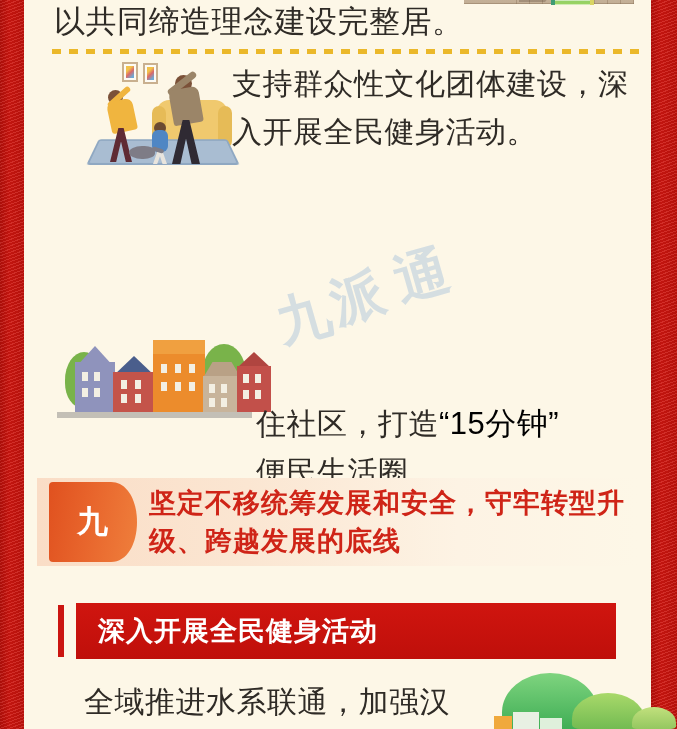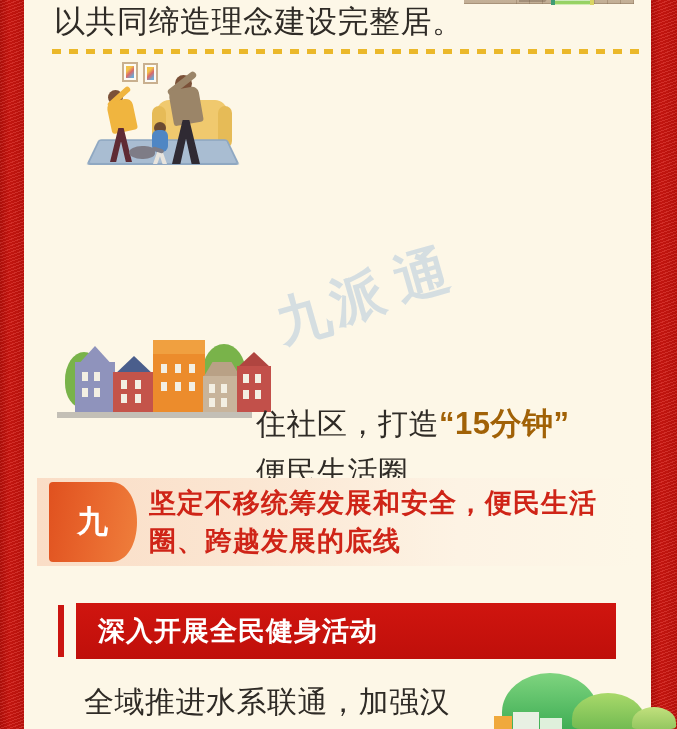"支持群众性文化团体建设，深入开展全民健身活动。" div.para-b { html: none -> <div>支持群众性文化团体建设，深入开展全民健身活动。</div> }
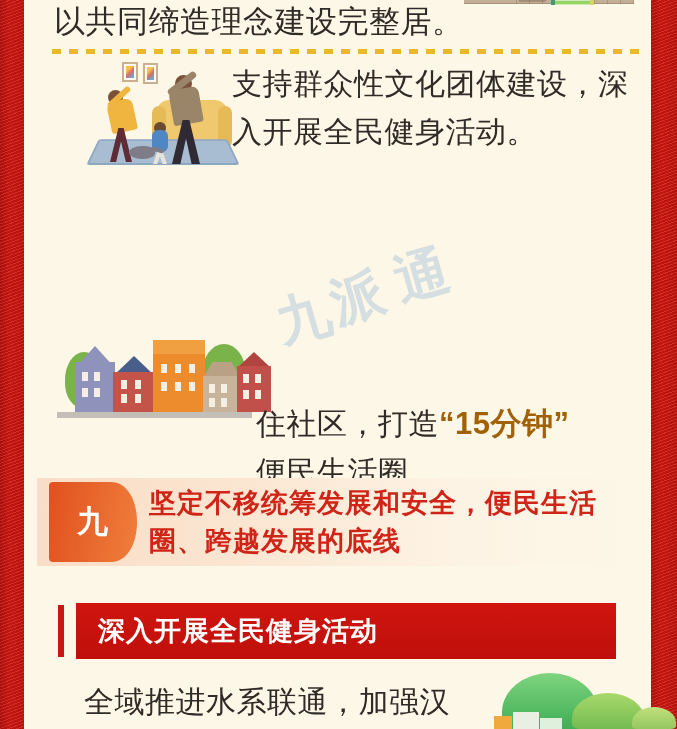"“15分钟”" .hl { color: #a16207 -> #000000; font-weight: bold -> normal }
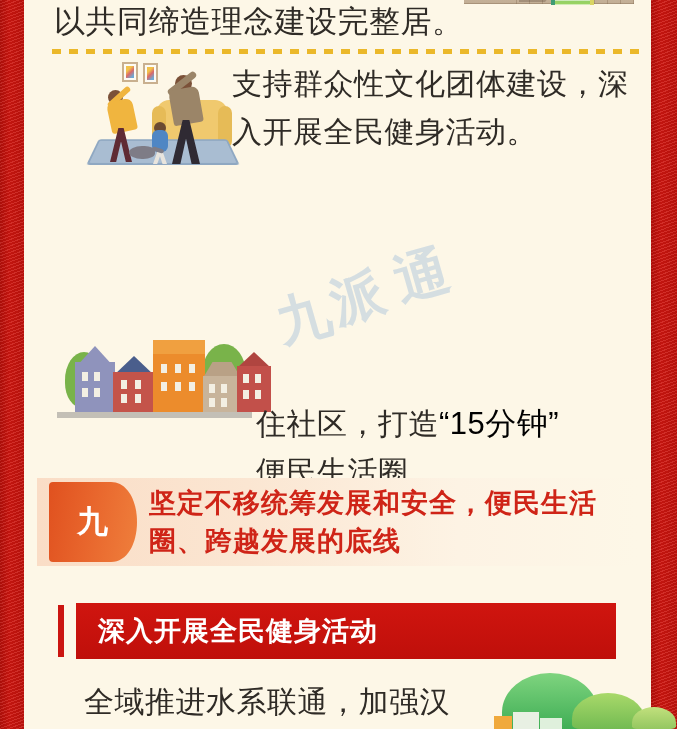"坚定不移统筹发展和安全，便民生活圈、跨越发展的底线" div { text: 便民生活圈 -> 守牢转型升级 }
